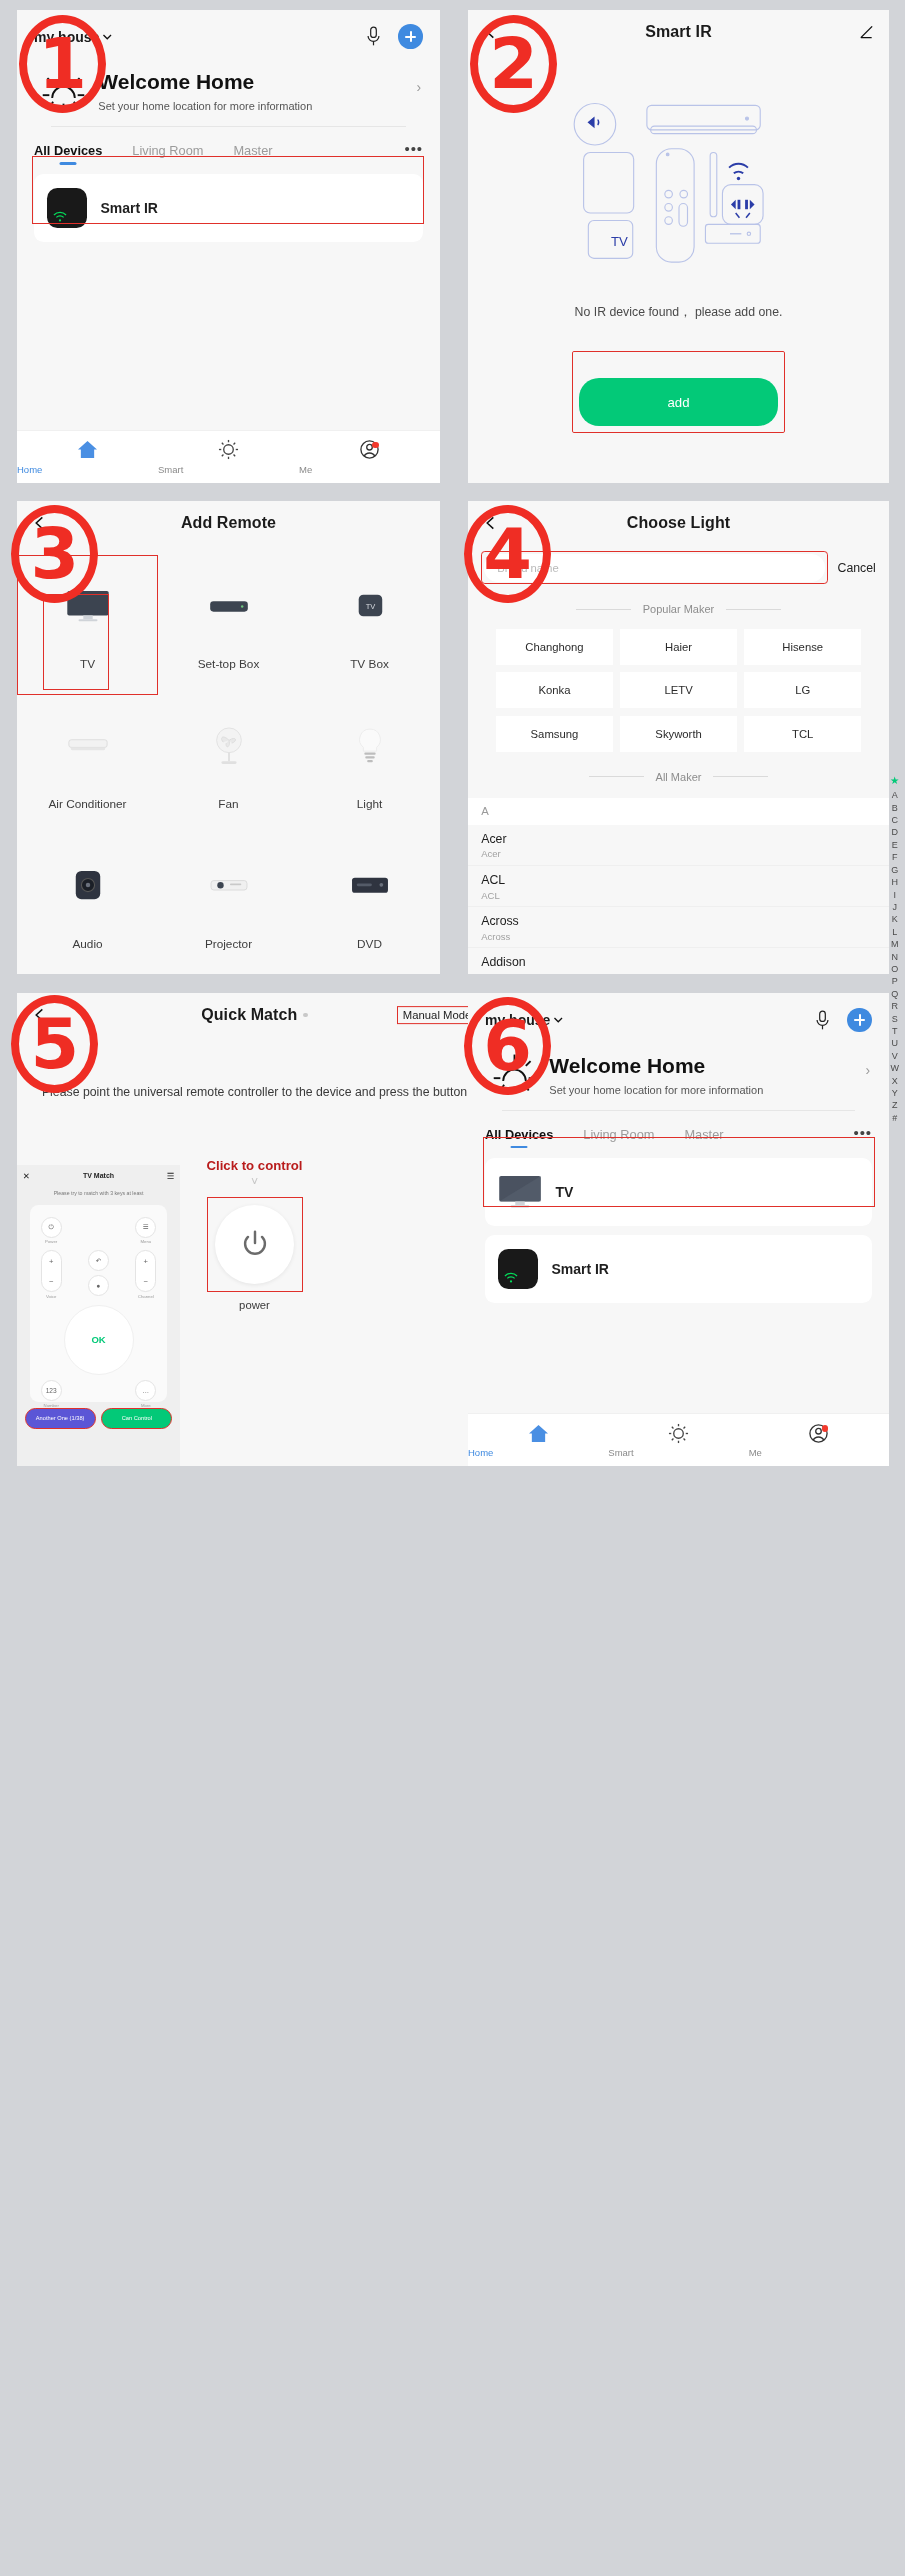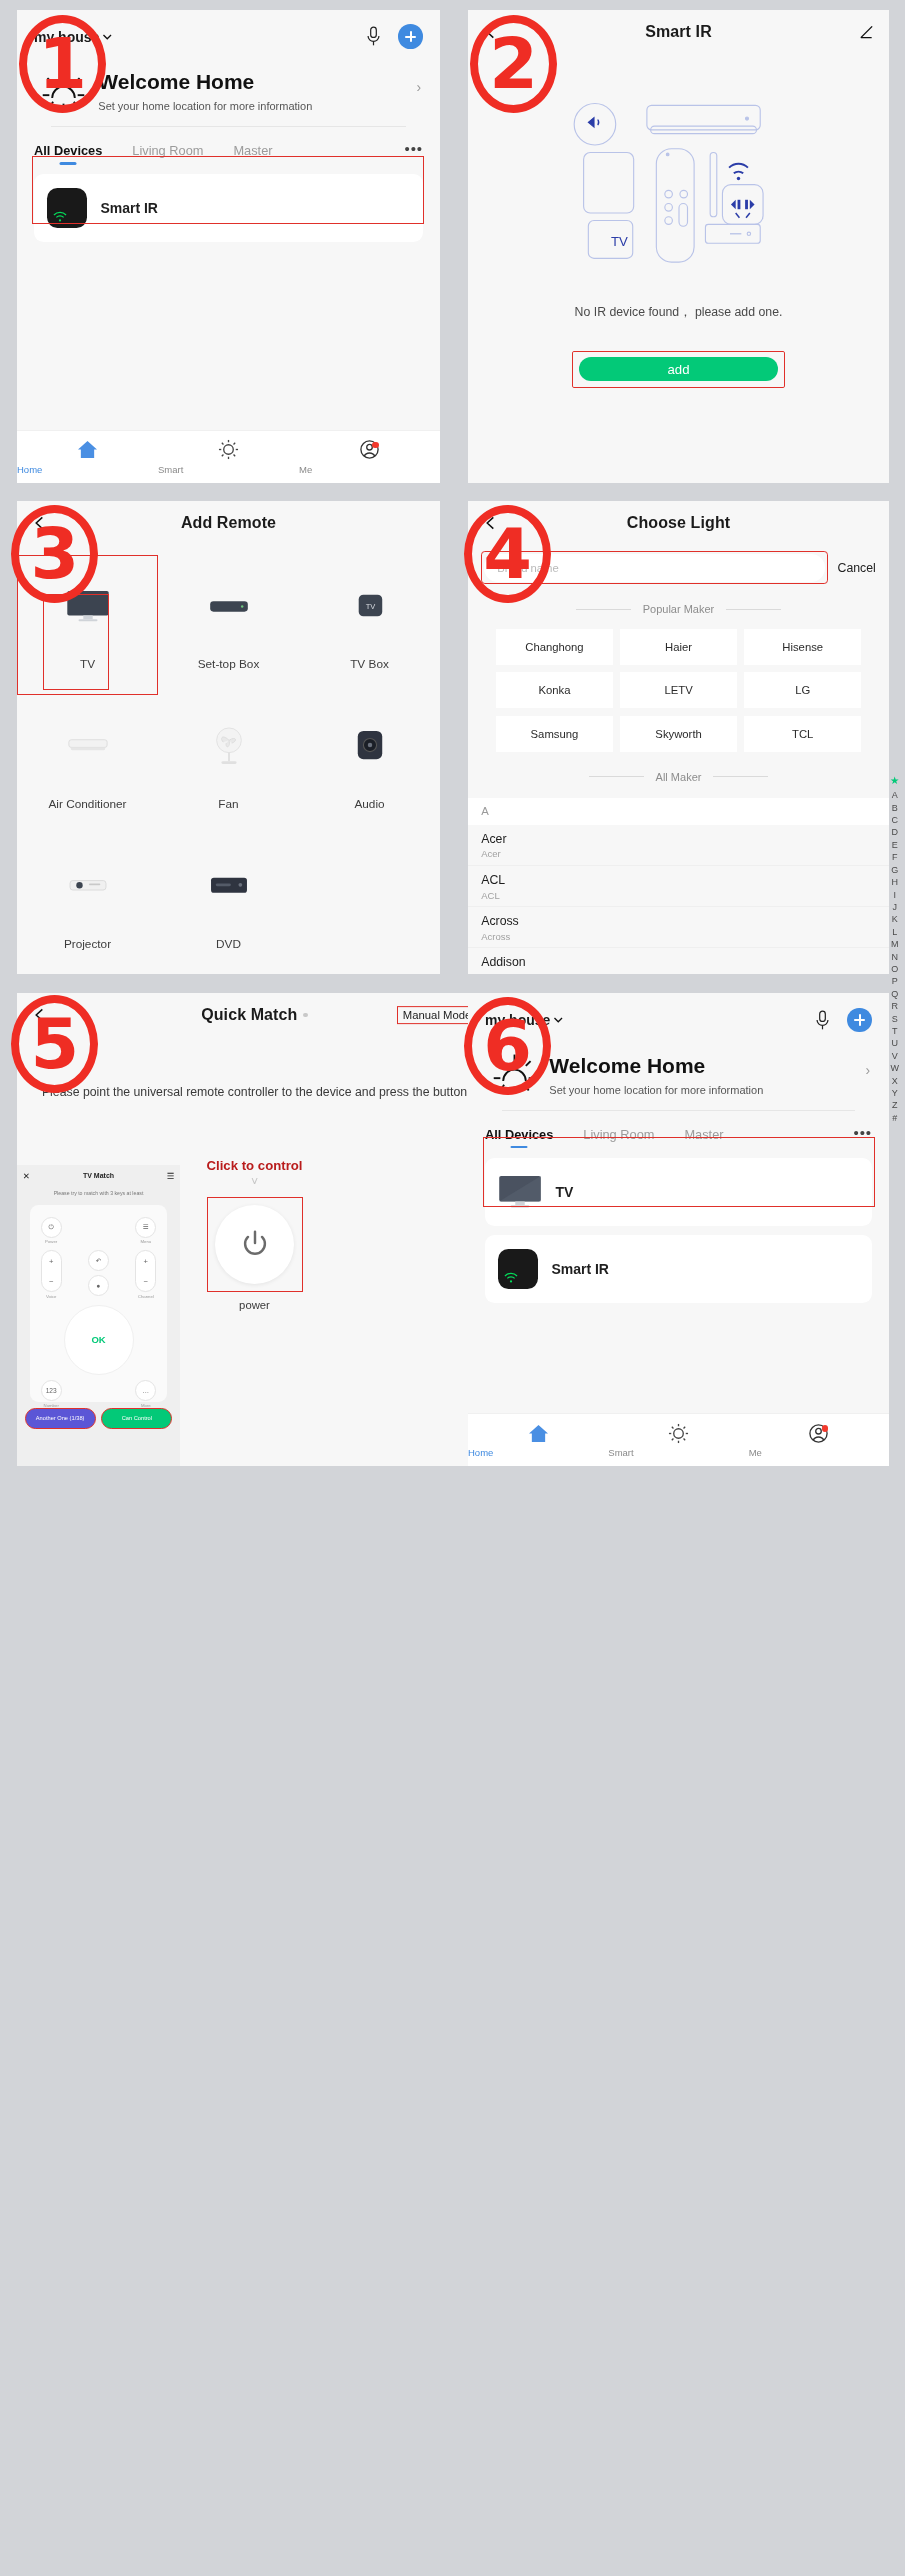"add" .add-btn { height: 24px -> 48px; margin-top: none -> 21px }
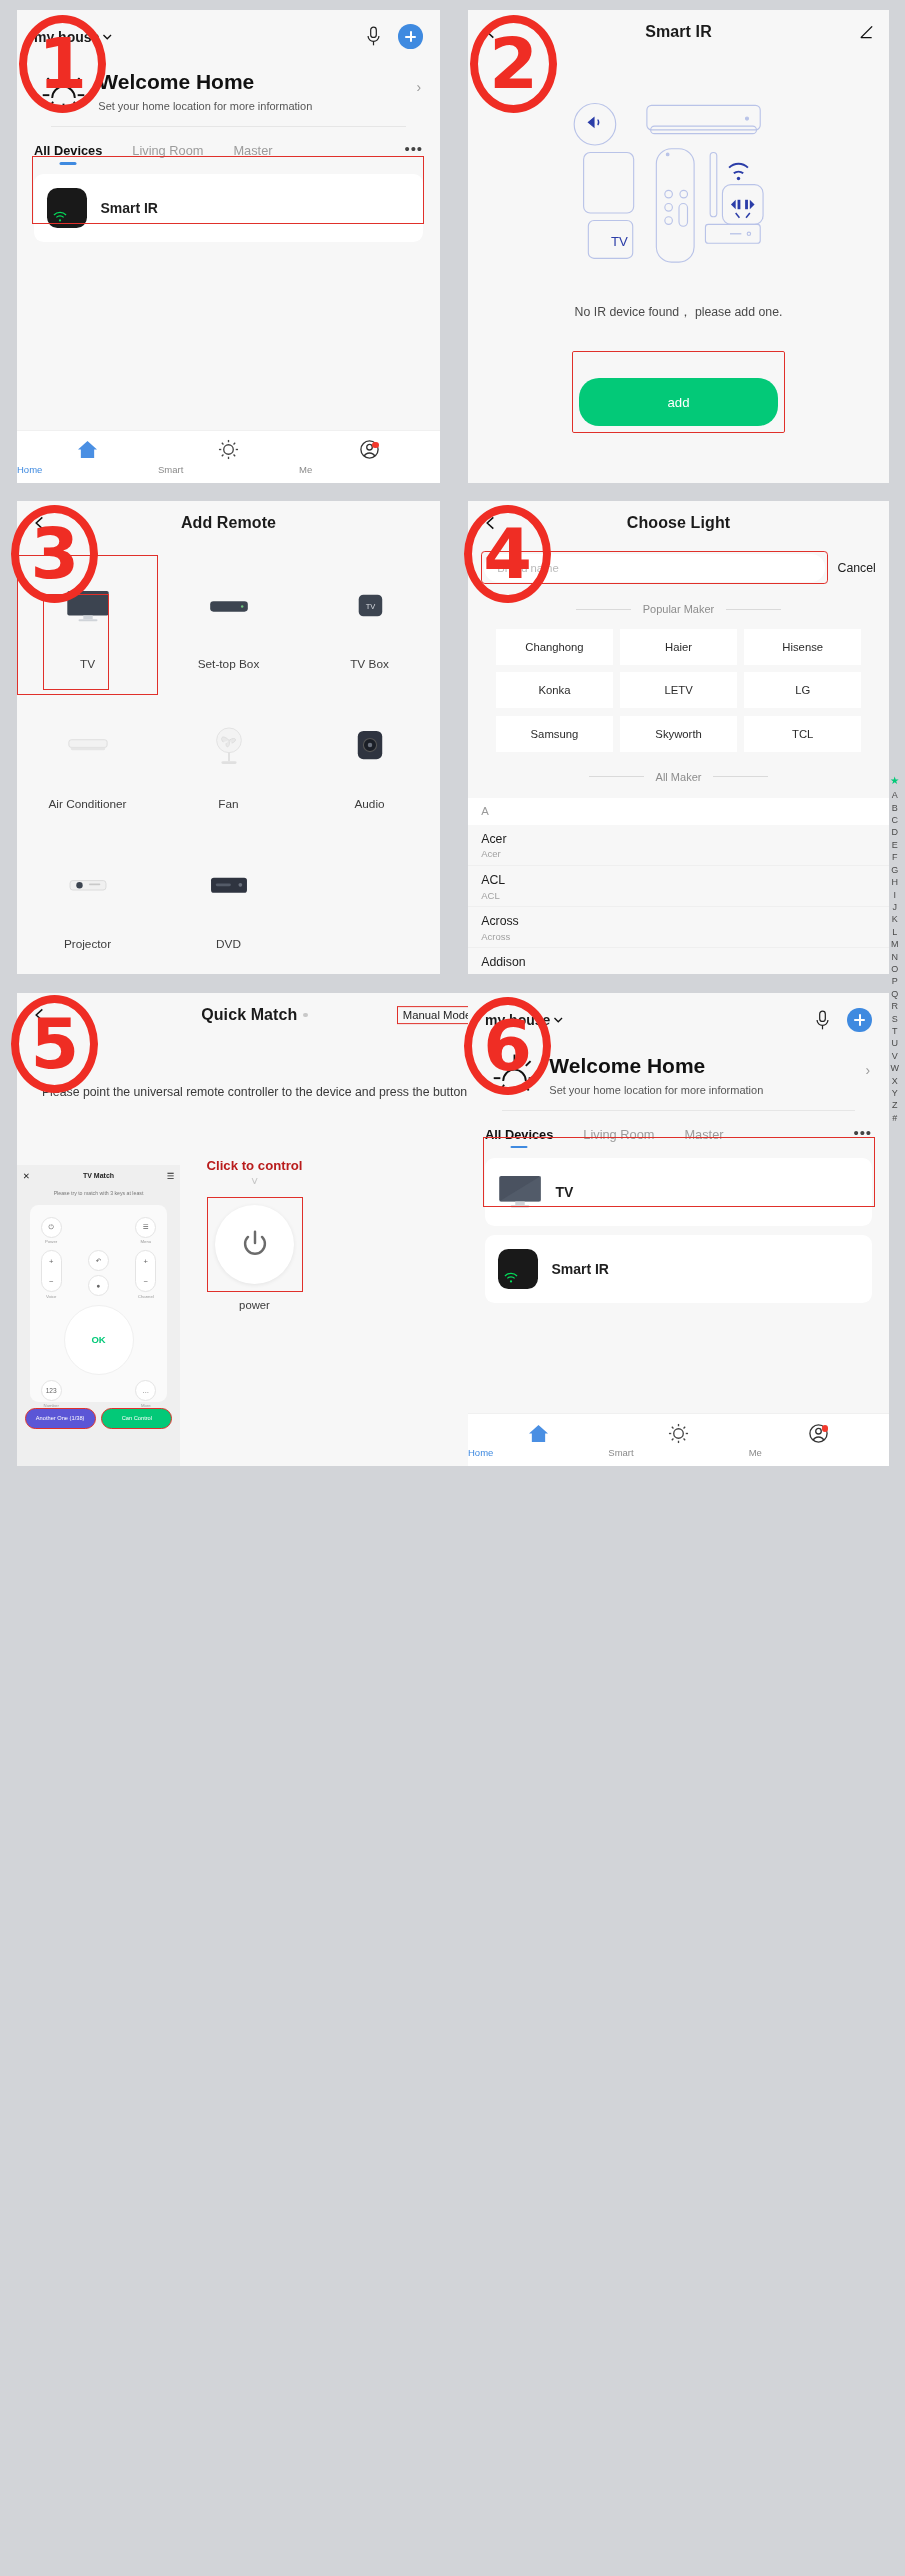"Light" div.gcell { html: none -> <div> <div> <svg> <path></path> <rect></rect> <rect></rect> <rect></rect> </svg> </div> <div>Light</div> </div> }
